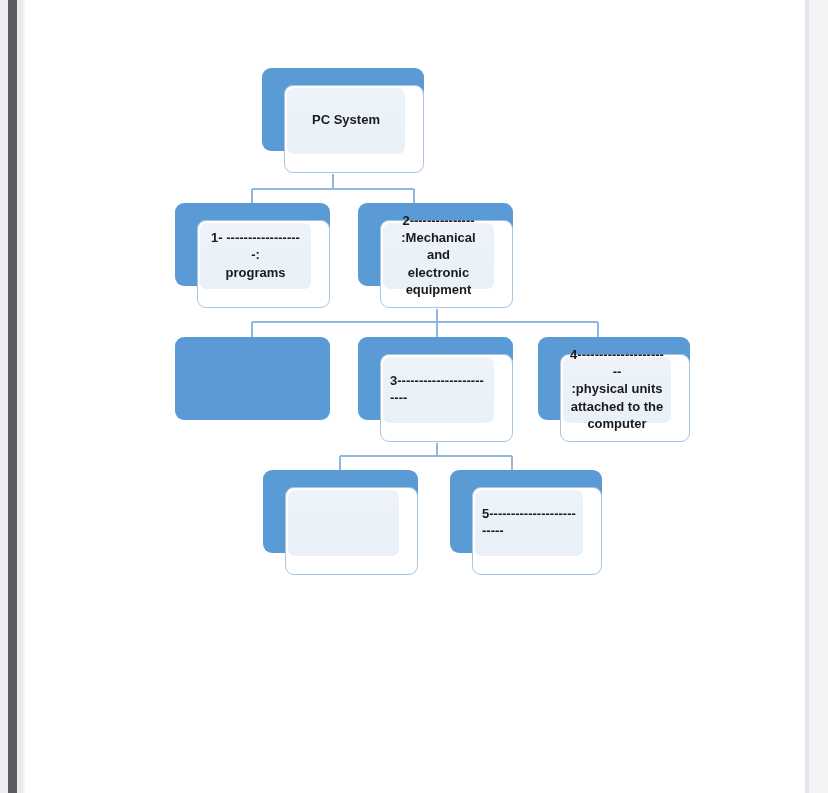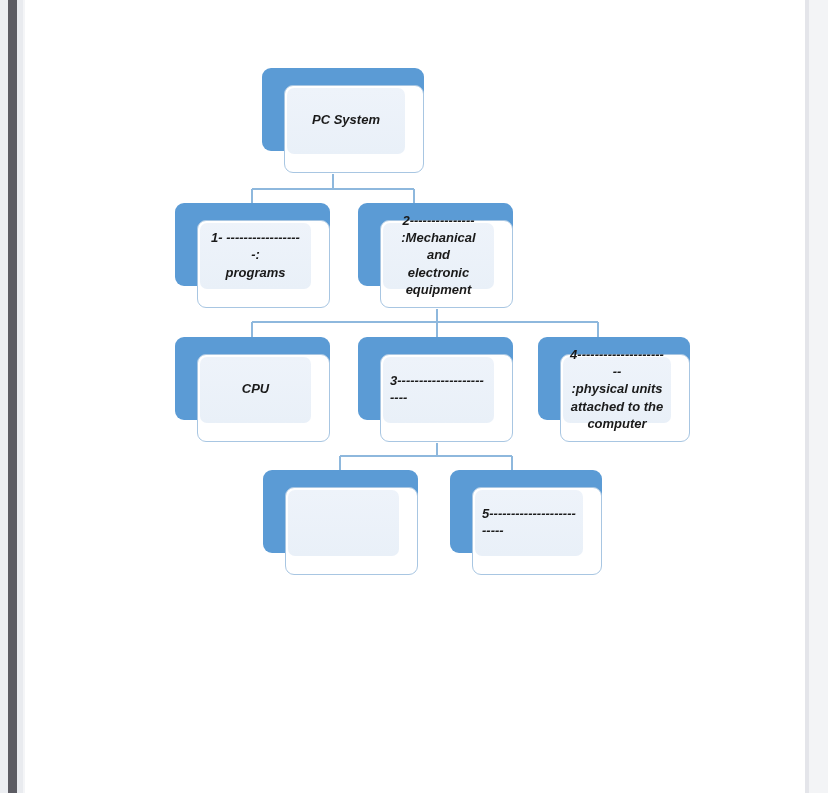"PC System" #chart-canvas { font-style: italic -> none }
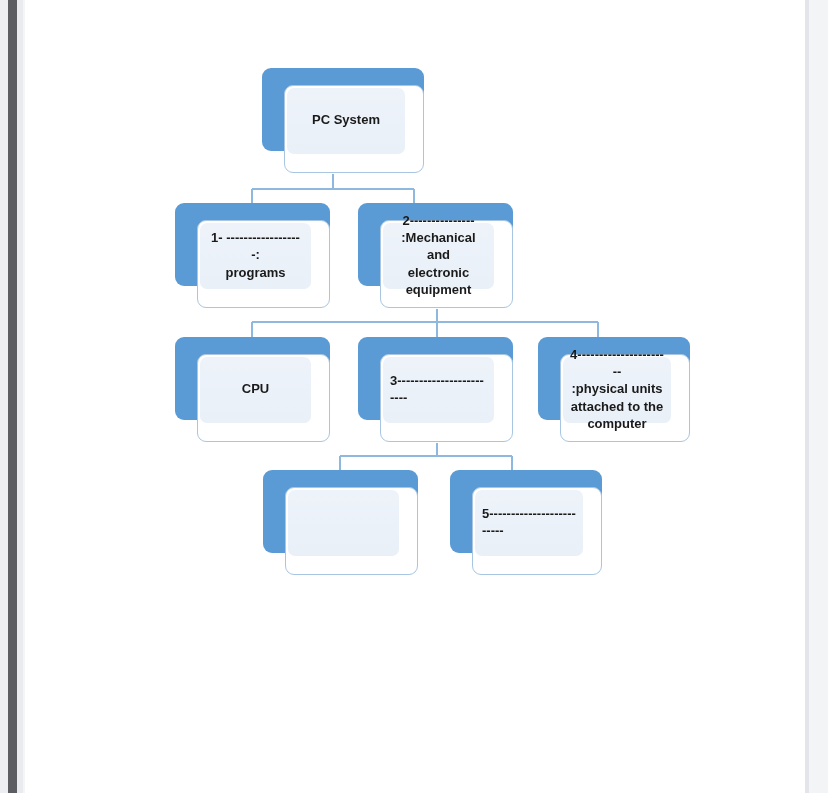"CPU" div.node-face { html: <div> <div></div> <div>CPU</div> </div> -> none }
